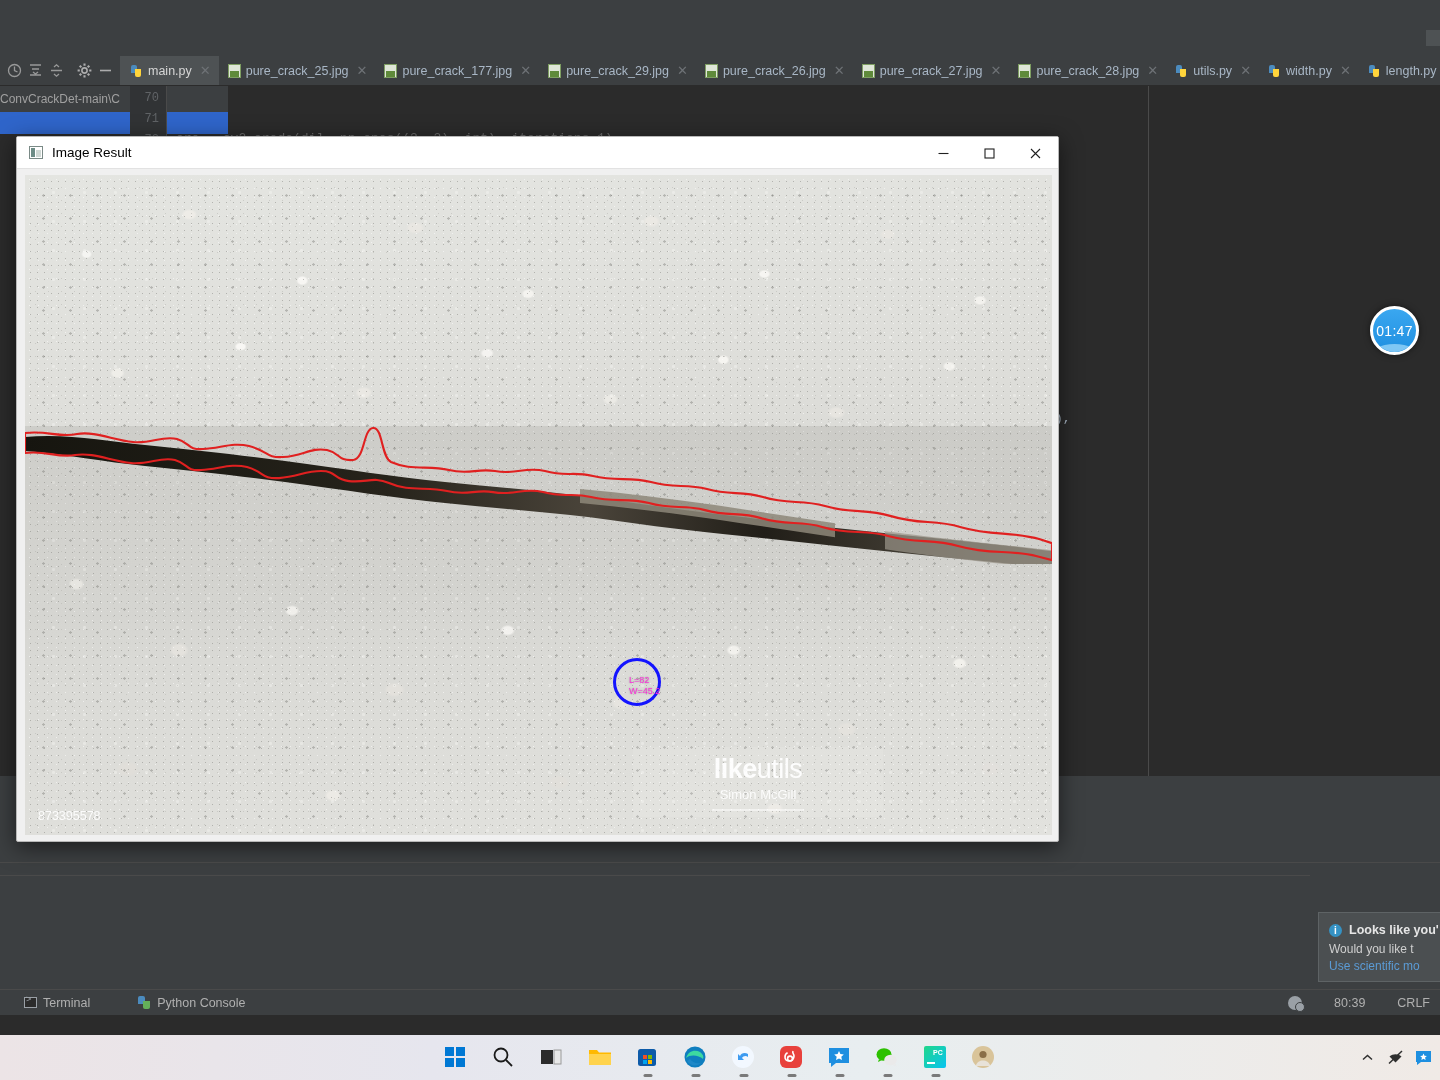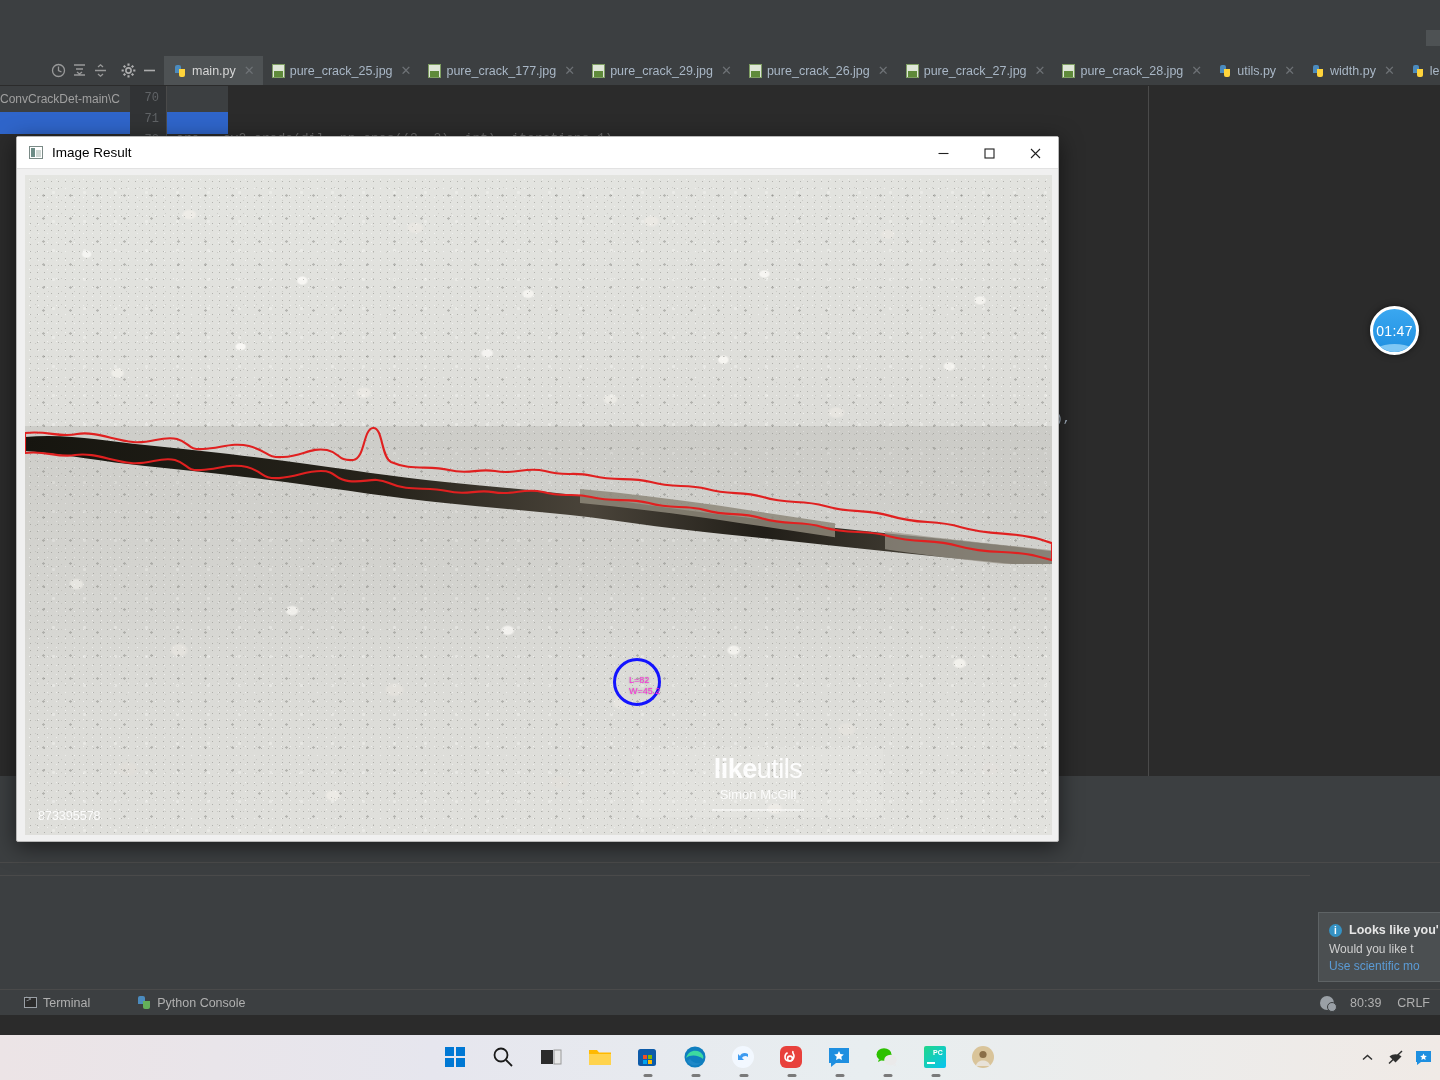"main.py" .tabstrip { padding-left: 44px -> none }
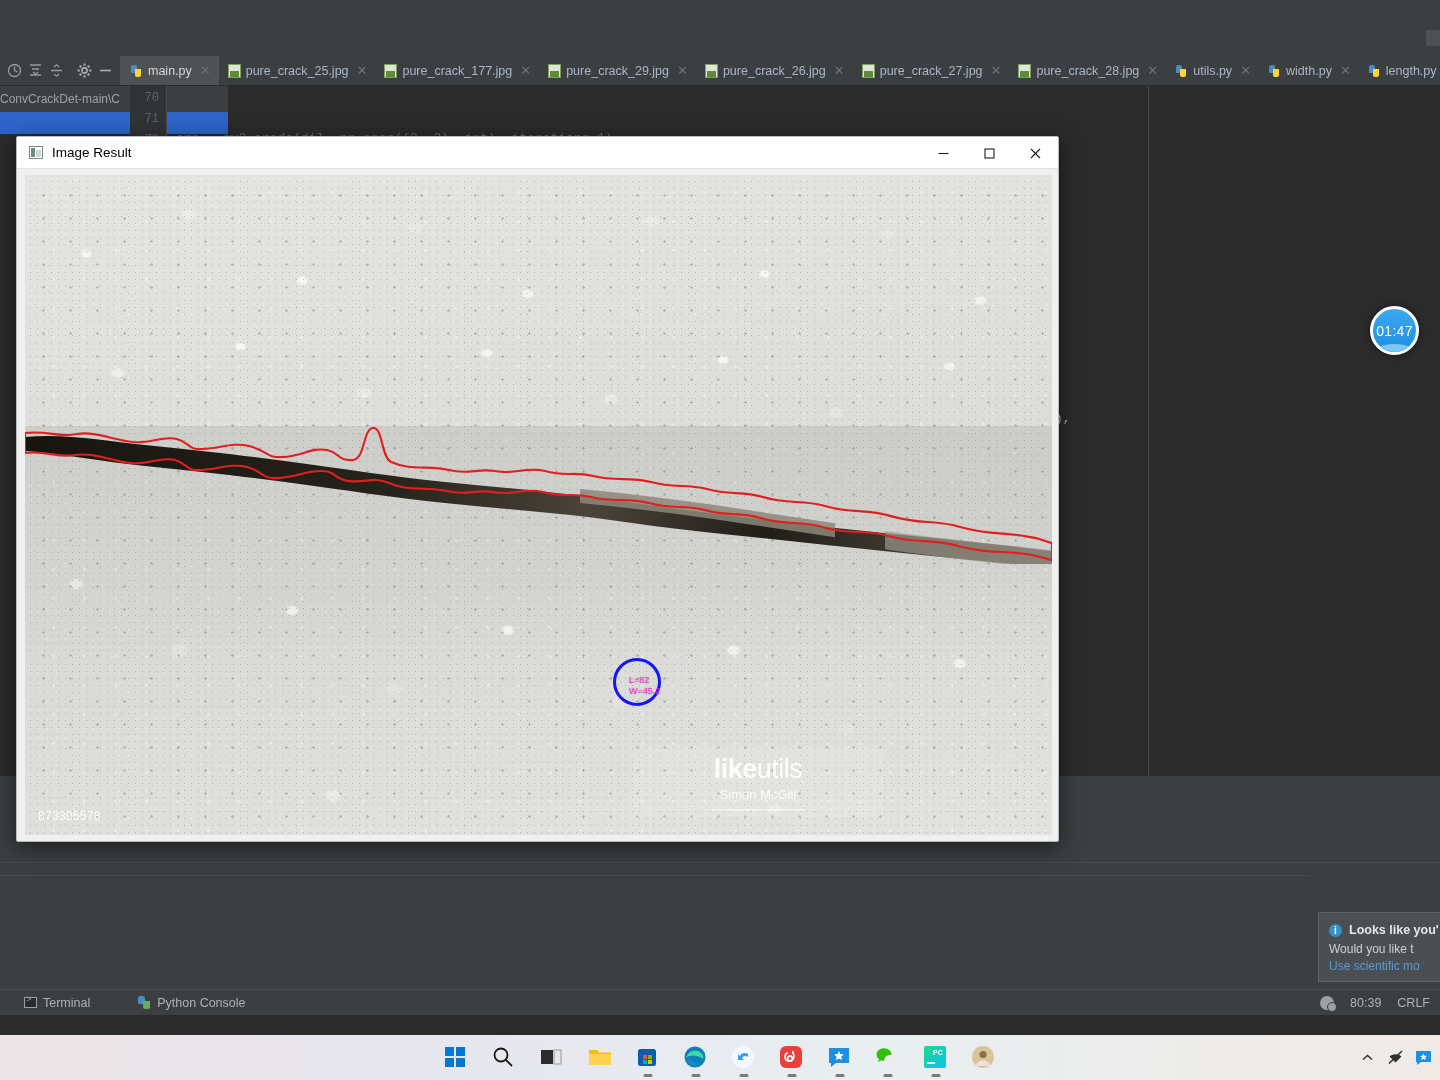"80:39" .sb-right { gap: 16px -> 32px }
